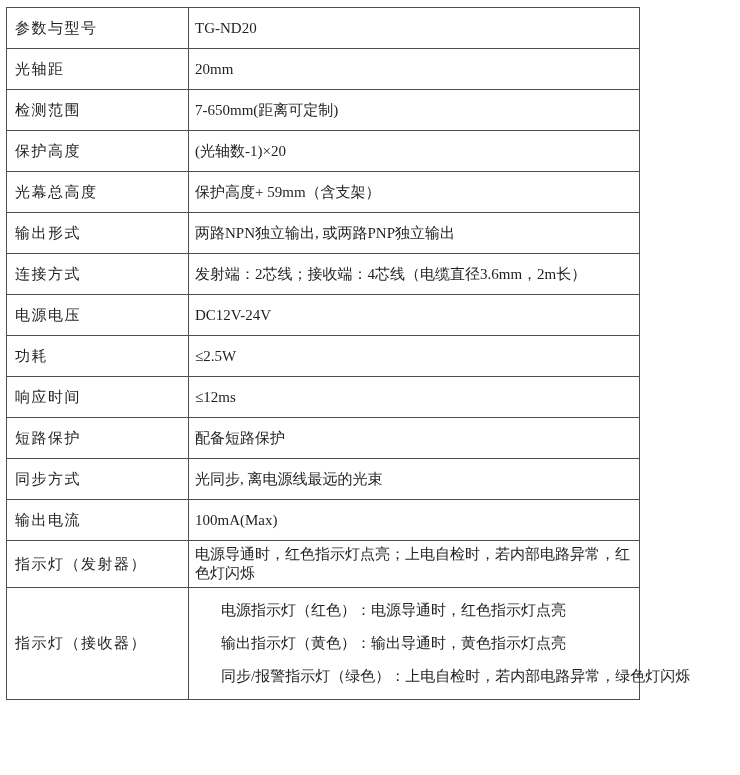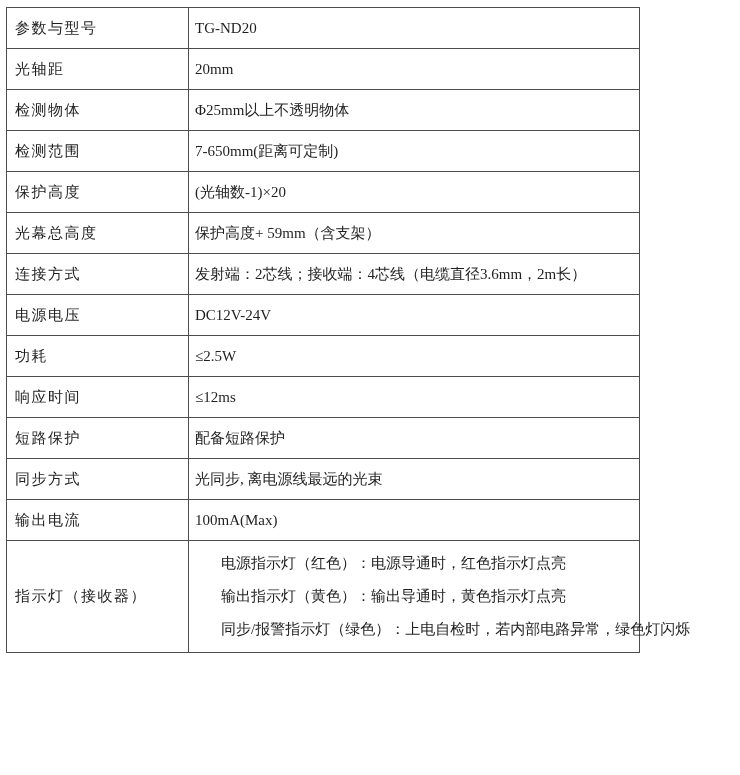"检测物体" tr { html: <tr> <td>检测物体</td> <td>Φ25mm以上不透明物体</td> </tr> -> none }
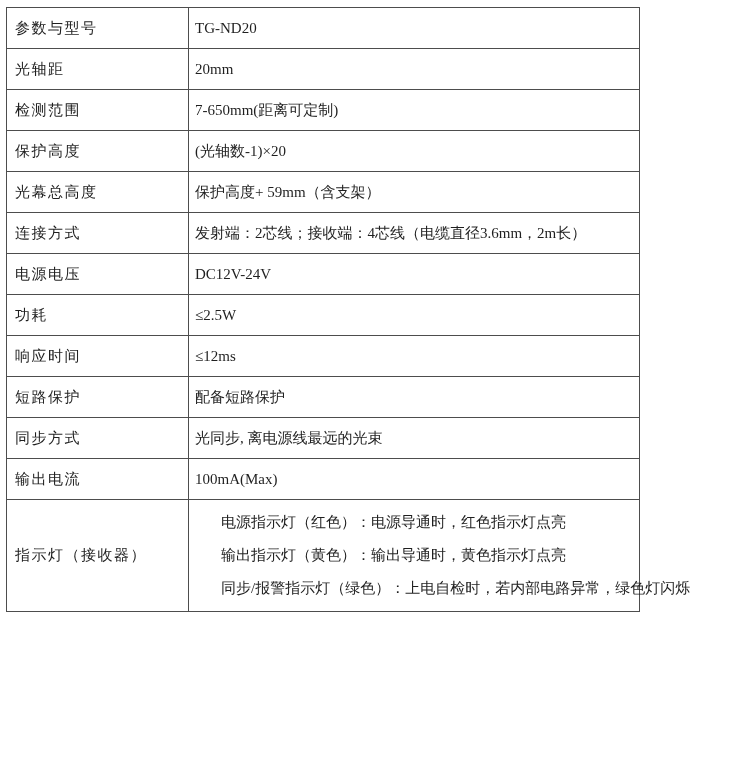"输出形式" tr { html: none -> <tr> <td>输出形式</td> <td>两路NPN独立输出, 或两路PNP独立输出</td> </tr> }
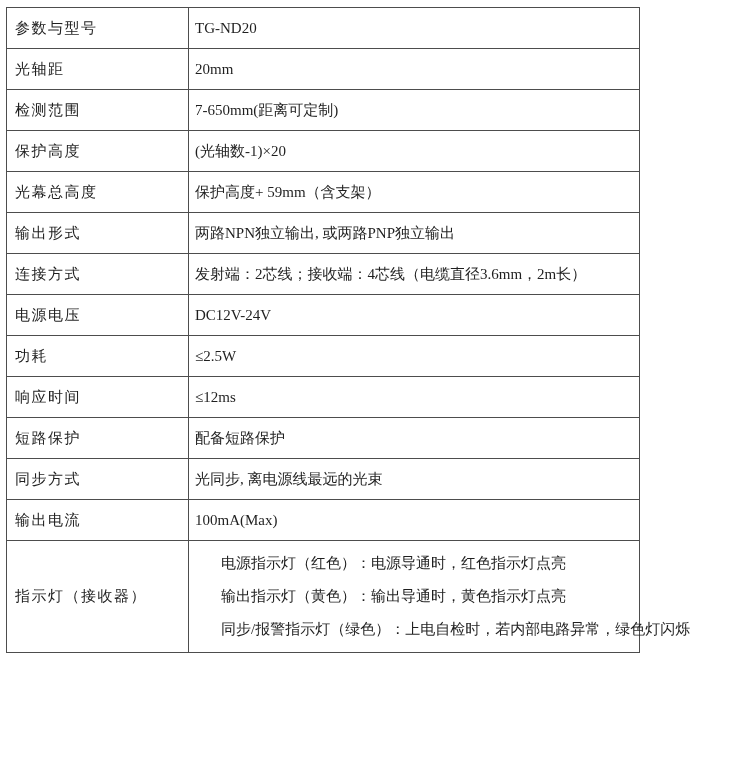"指示灯（发射器）" tr { html: none -> <tr> <td>指示灯（发射器）</td> <td>电源导通时，红色指示灯点亮；上电自检时，若内部电路异常，红色灯闪烁</td> </tr> }
